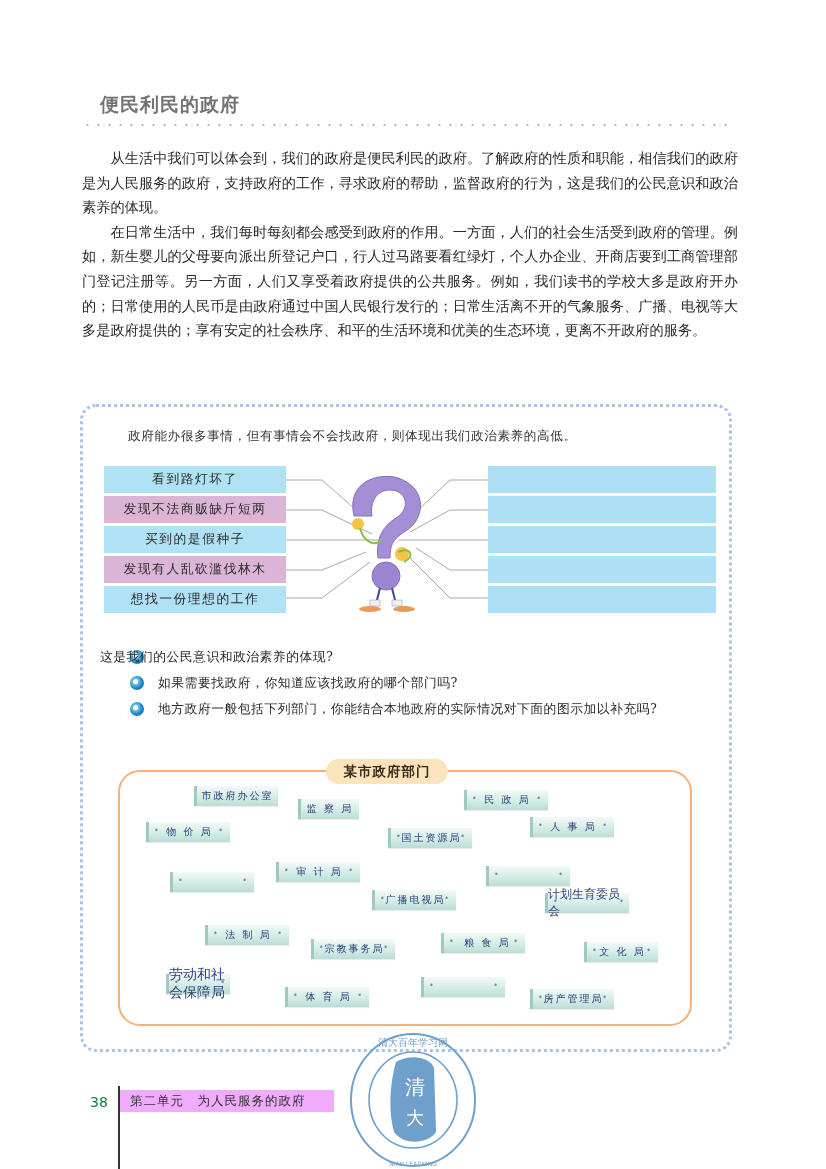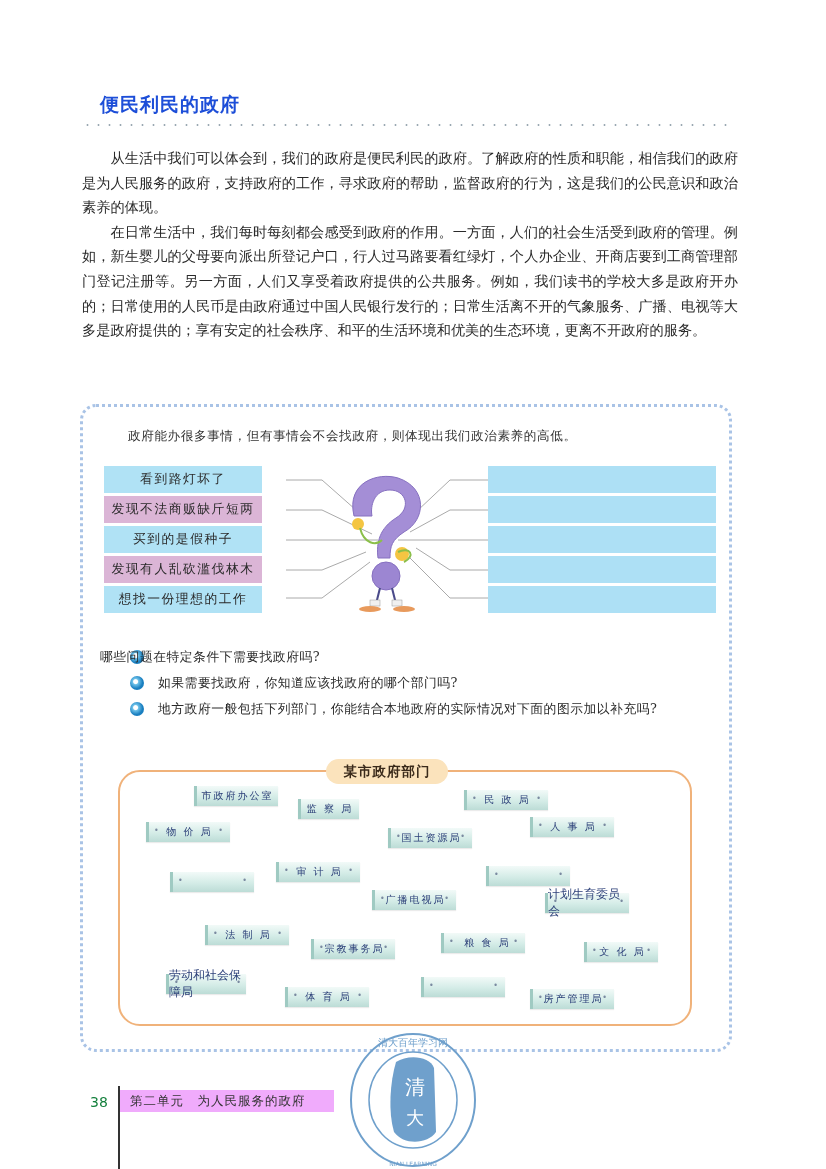"便民利民的政府" .section-title { color: #1d4ed8 -> #737373 }
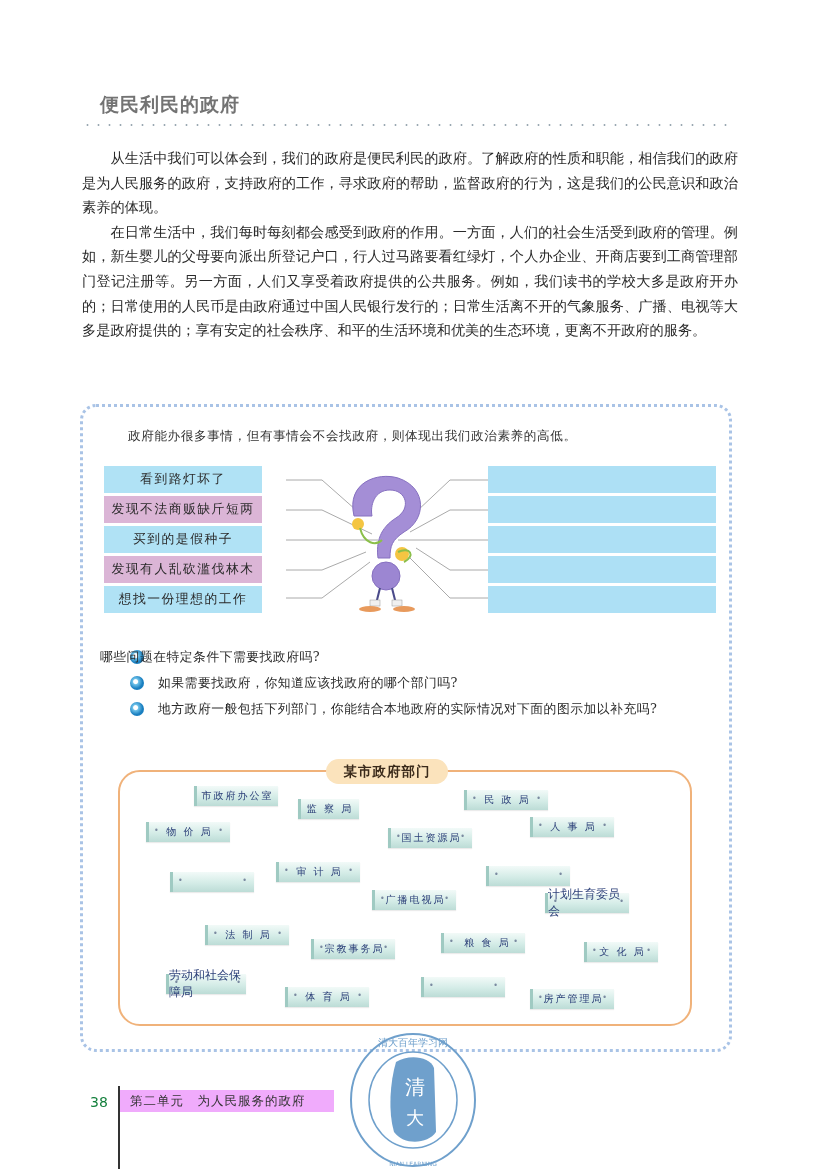"看到路灯坏了" .left-cards { width: 158px -> 182px }
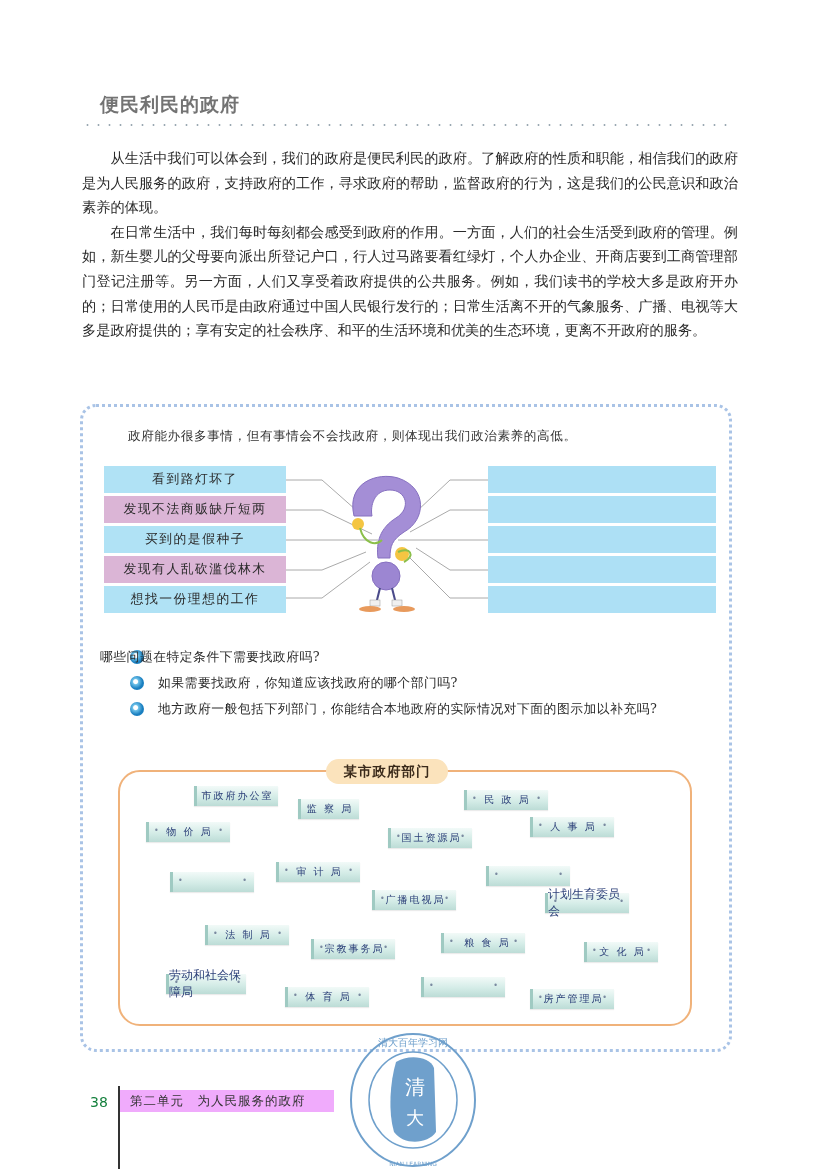"哪些问题在特定条件下需要找政府吗?" div.q-line { text: 哪些问题在特定条件下需要找政府吗 -> 这是我们的公民意识和政治素养的体现 }
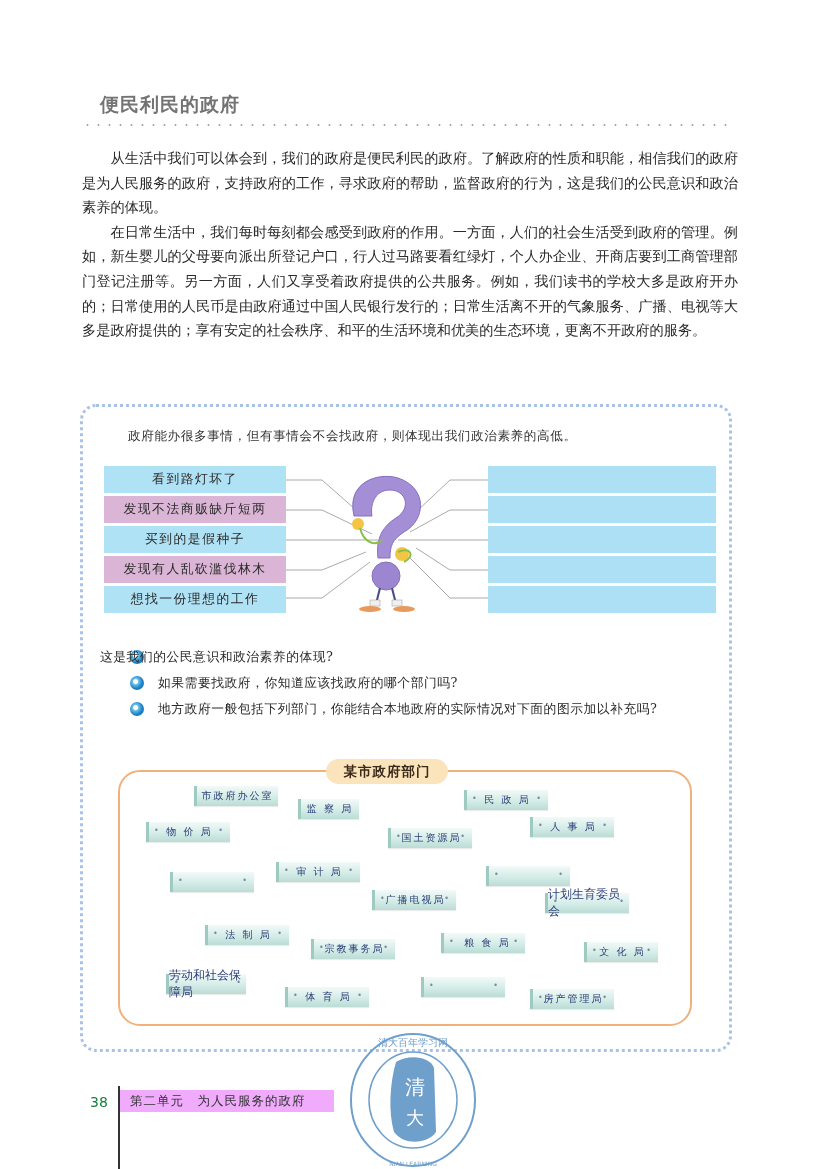"劳动和社会保障局" div.dept-tag { font-size: 12px -> 14px; width: 80px -> 64px }
